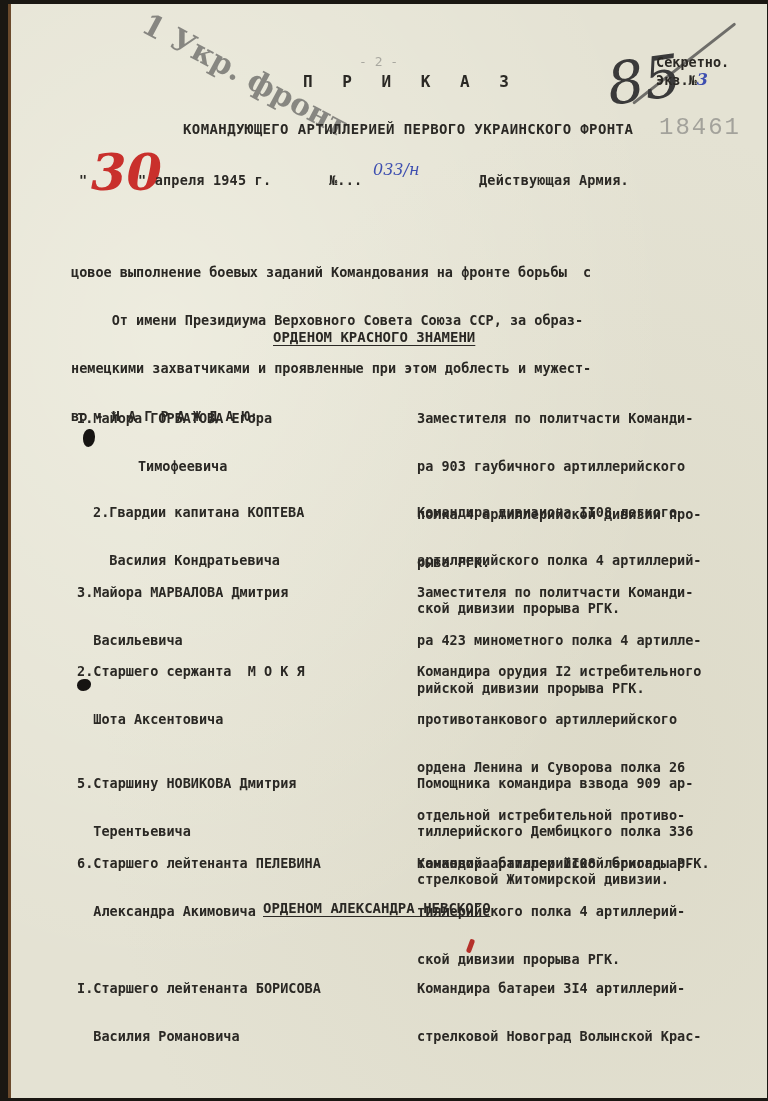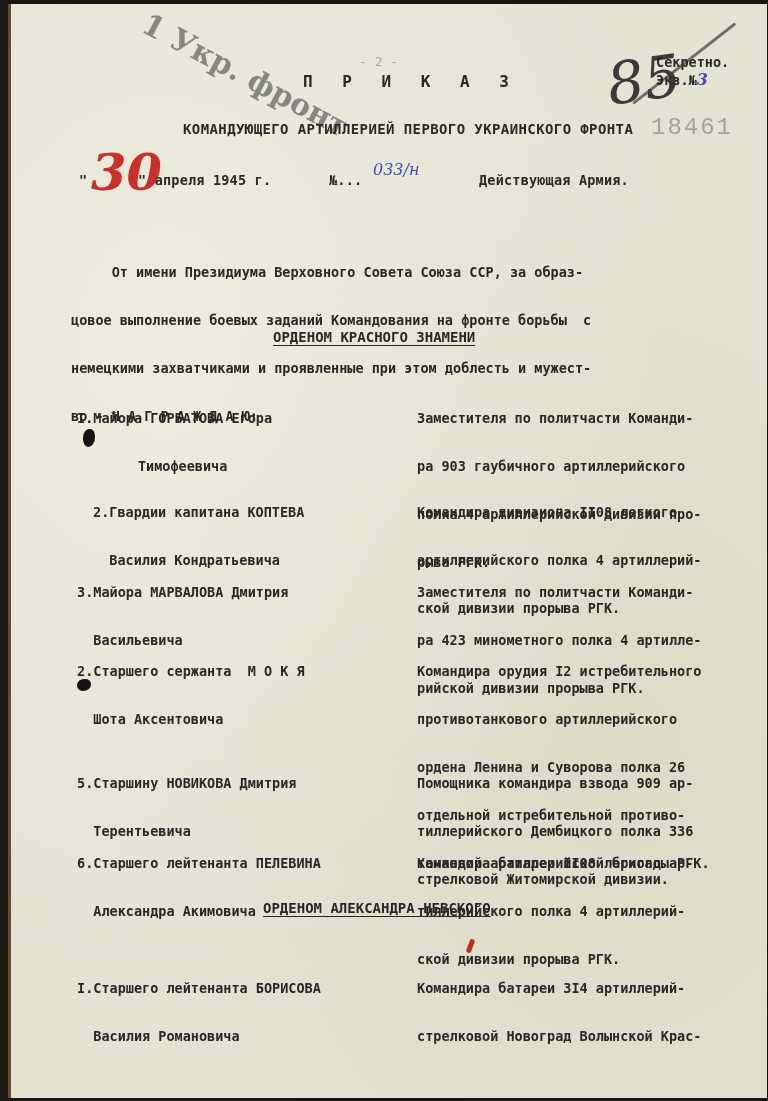"18461" .stamp-number { margin-left: none -> 8px }
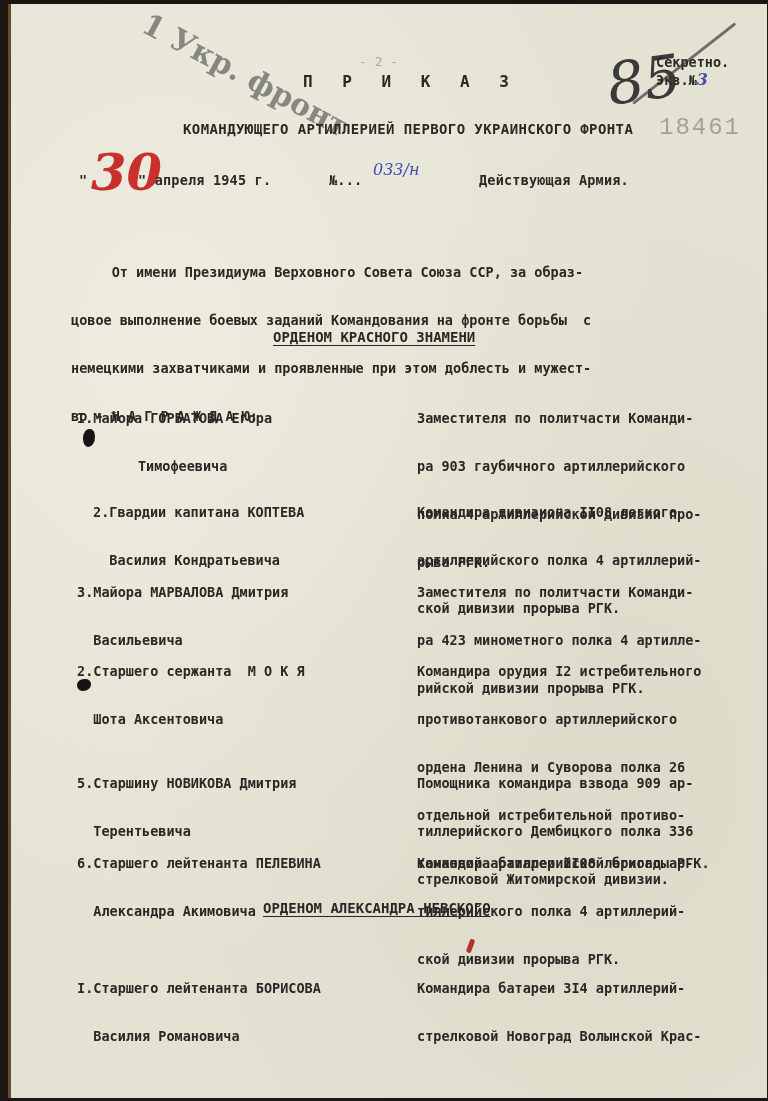"От имени Президиума Верховного Совета" div { order: before "цовое выполнение боевых заданий" -> after "цовое выполнение боевых заданий" }
